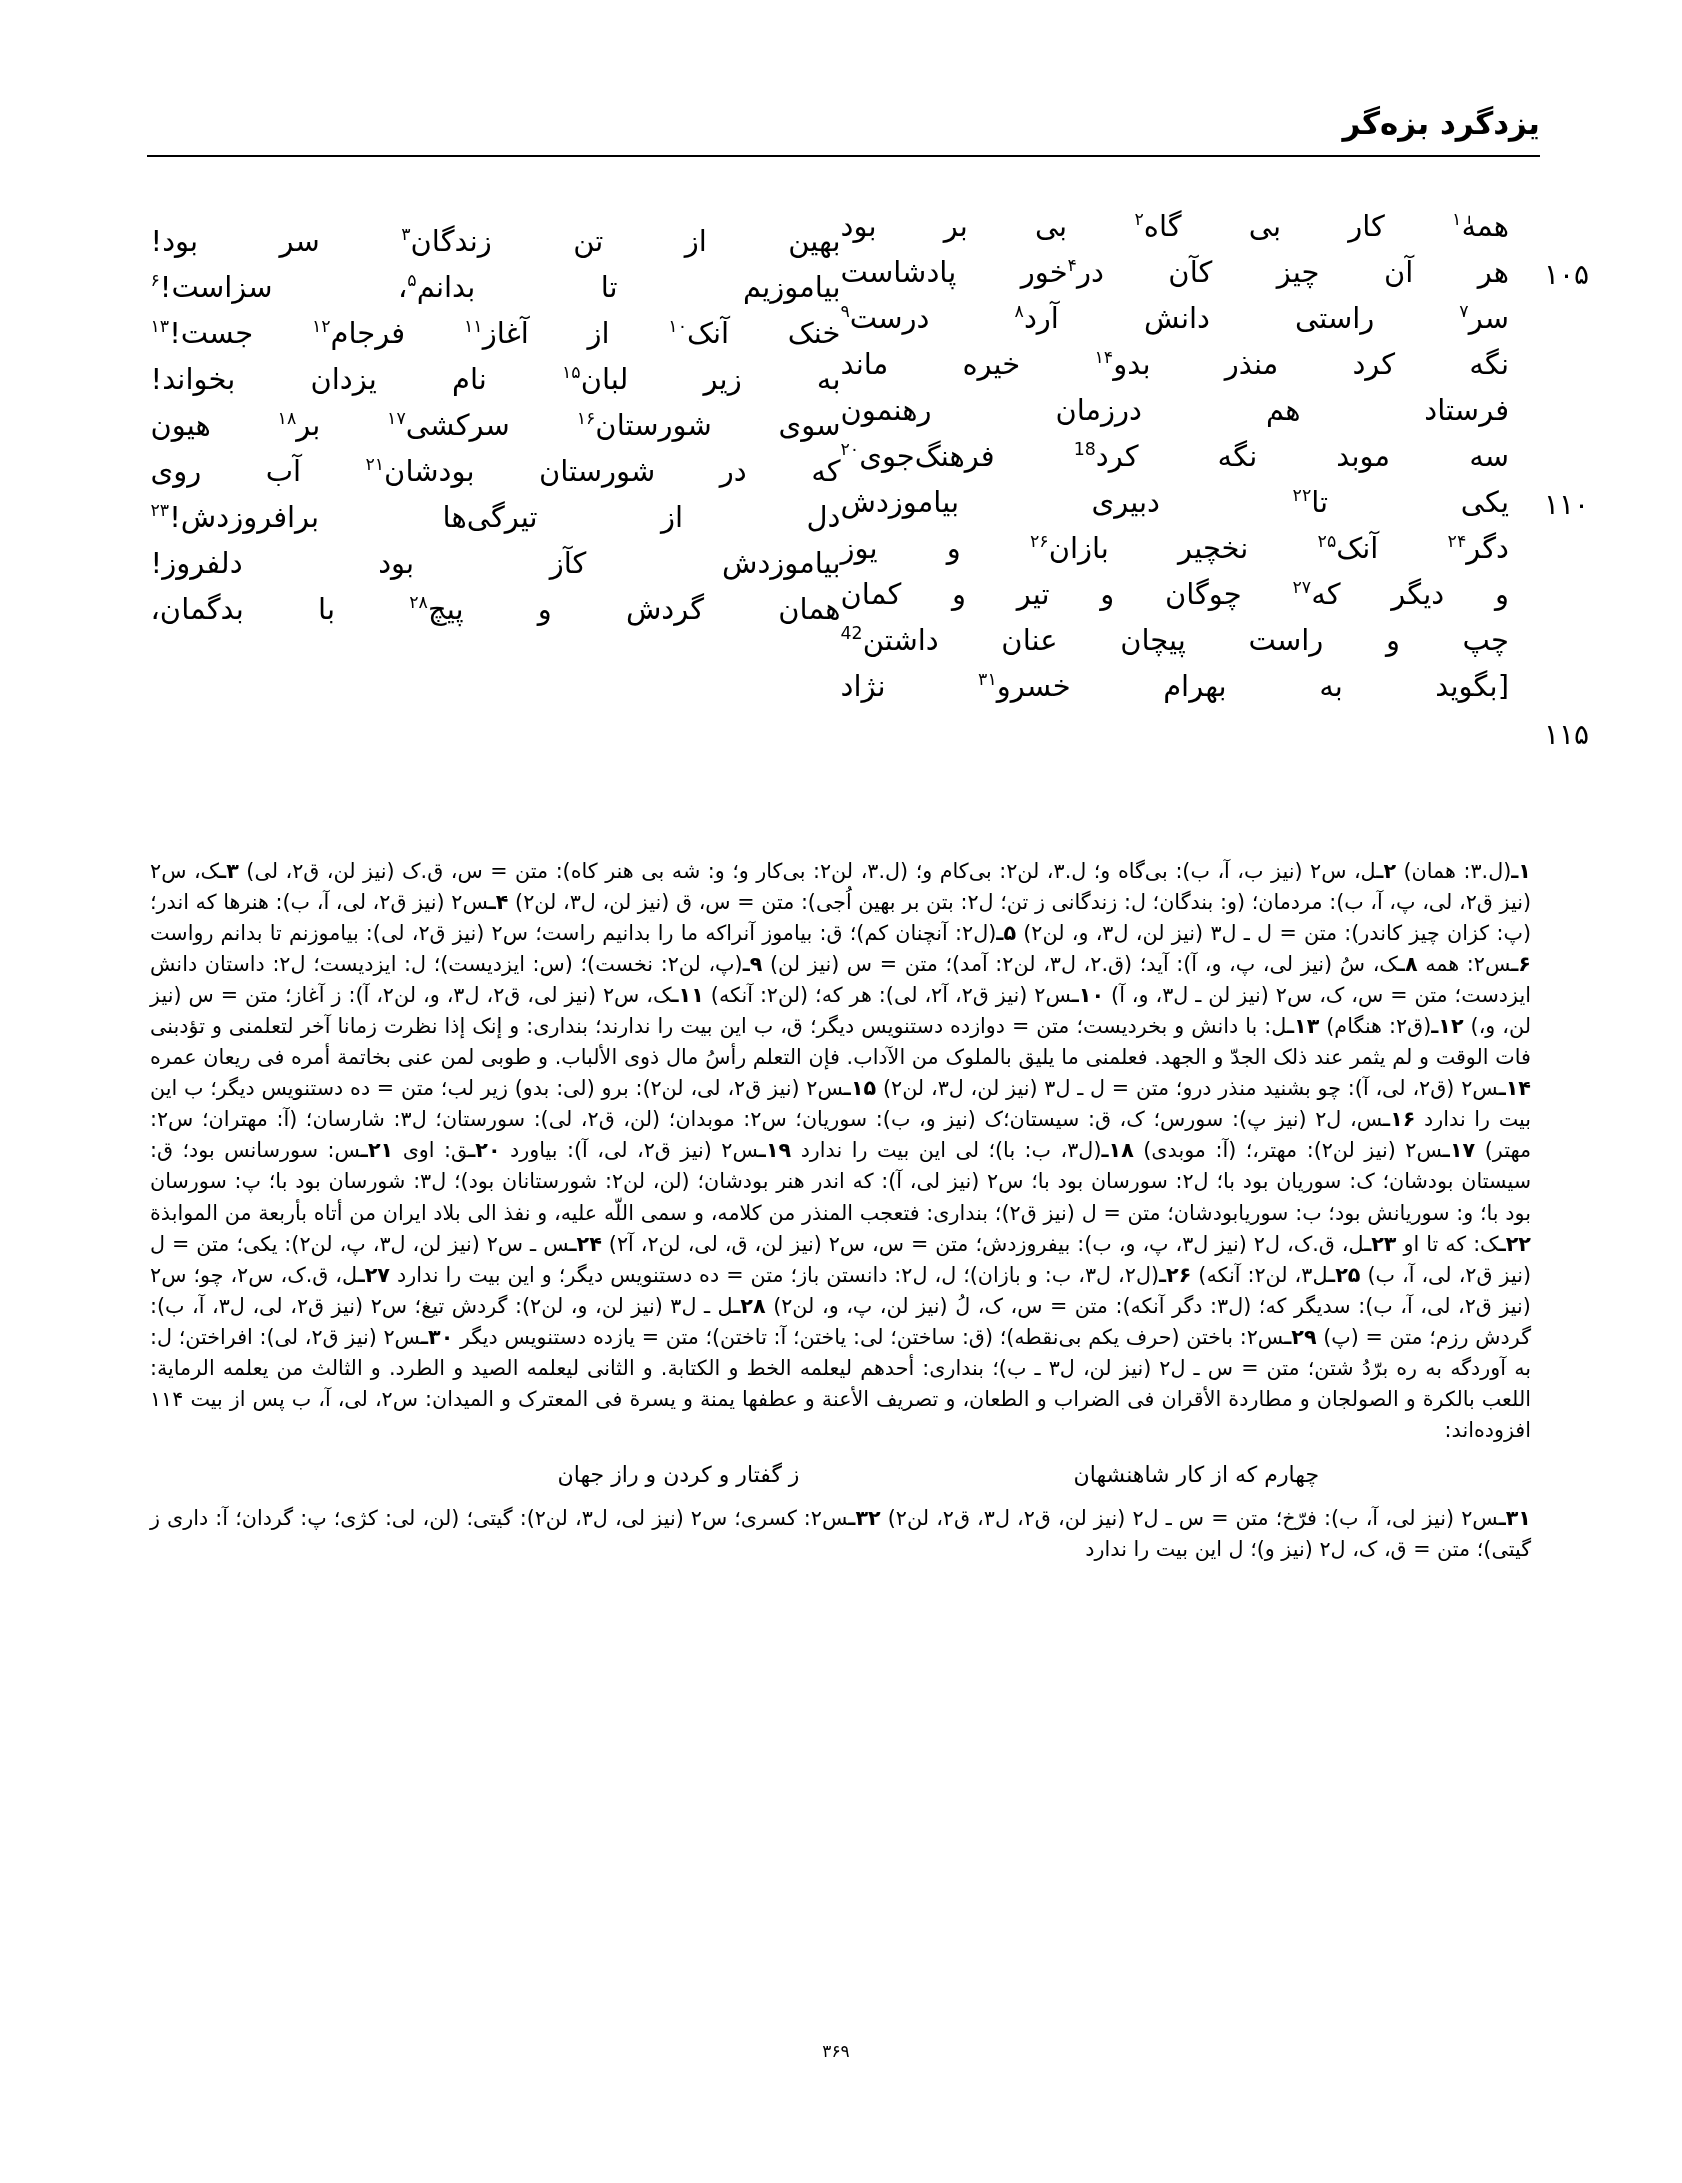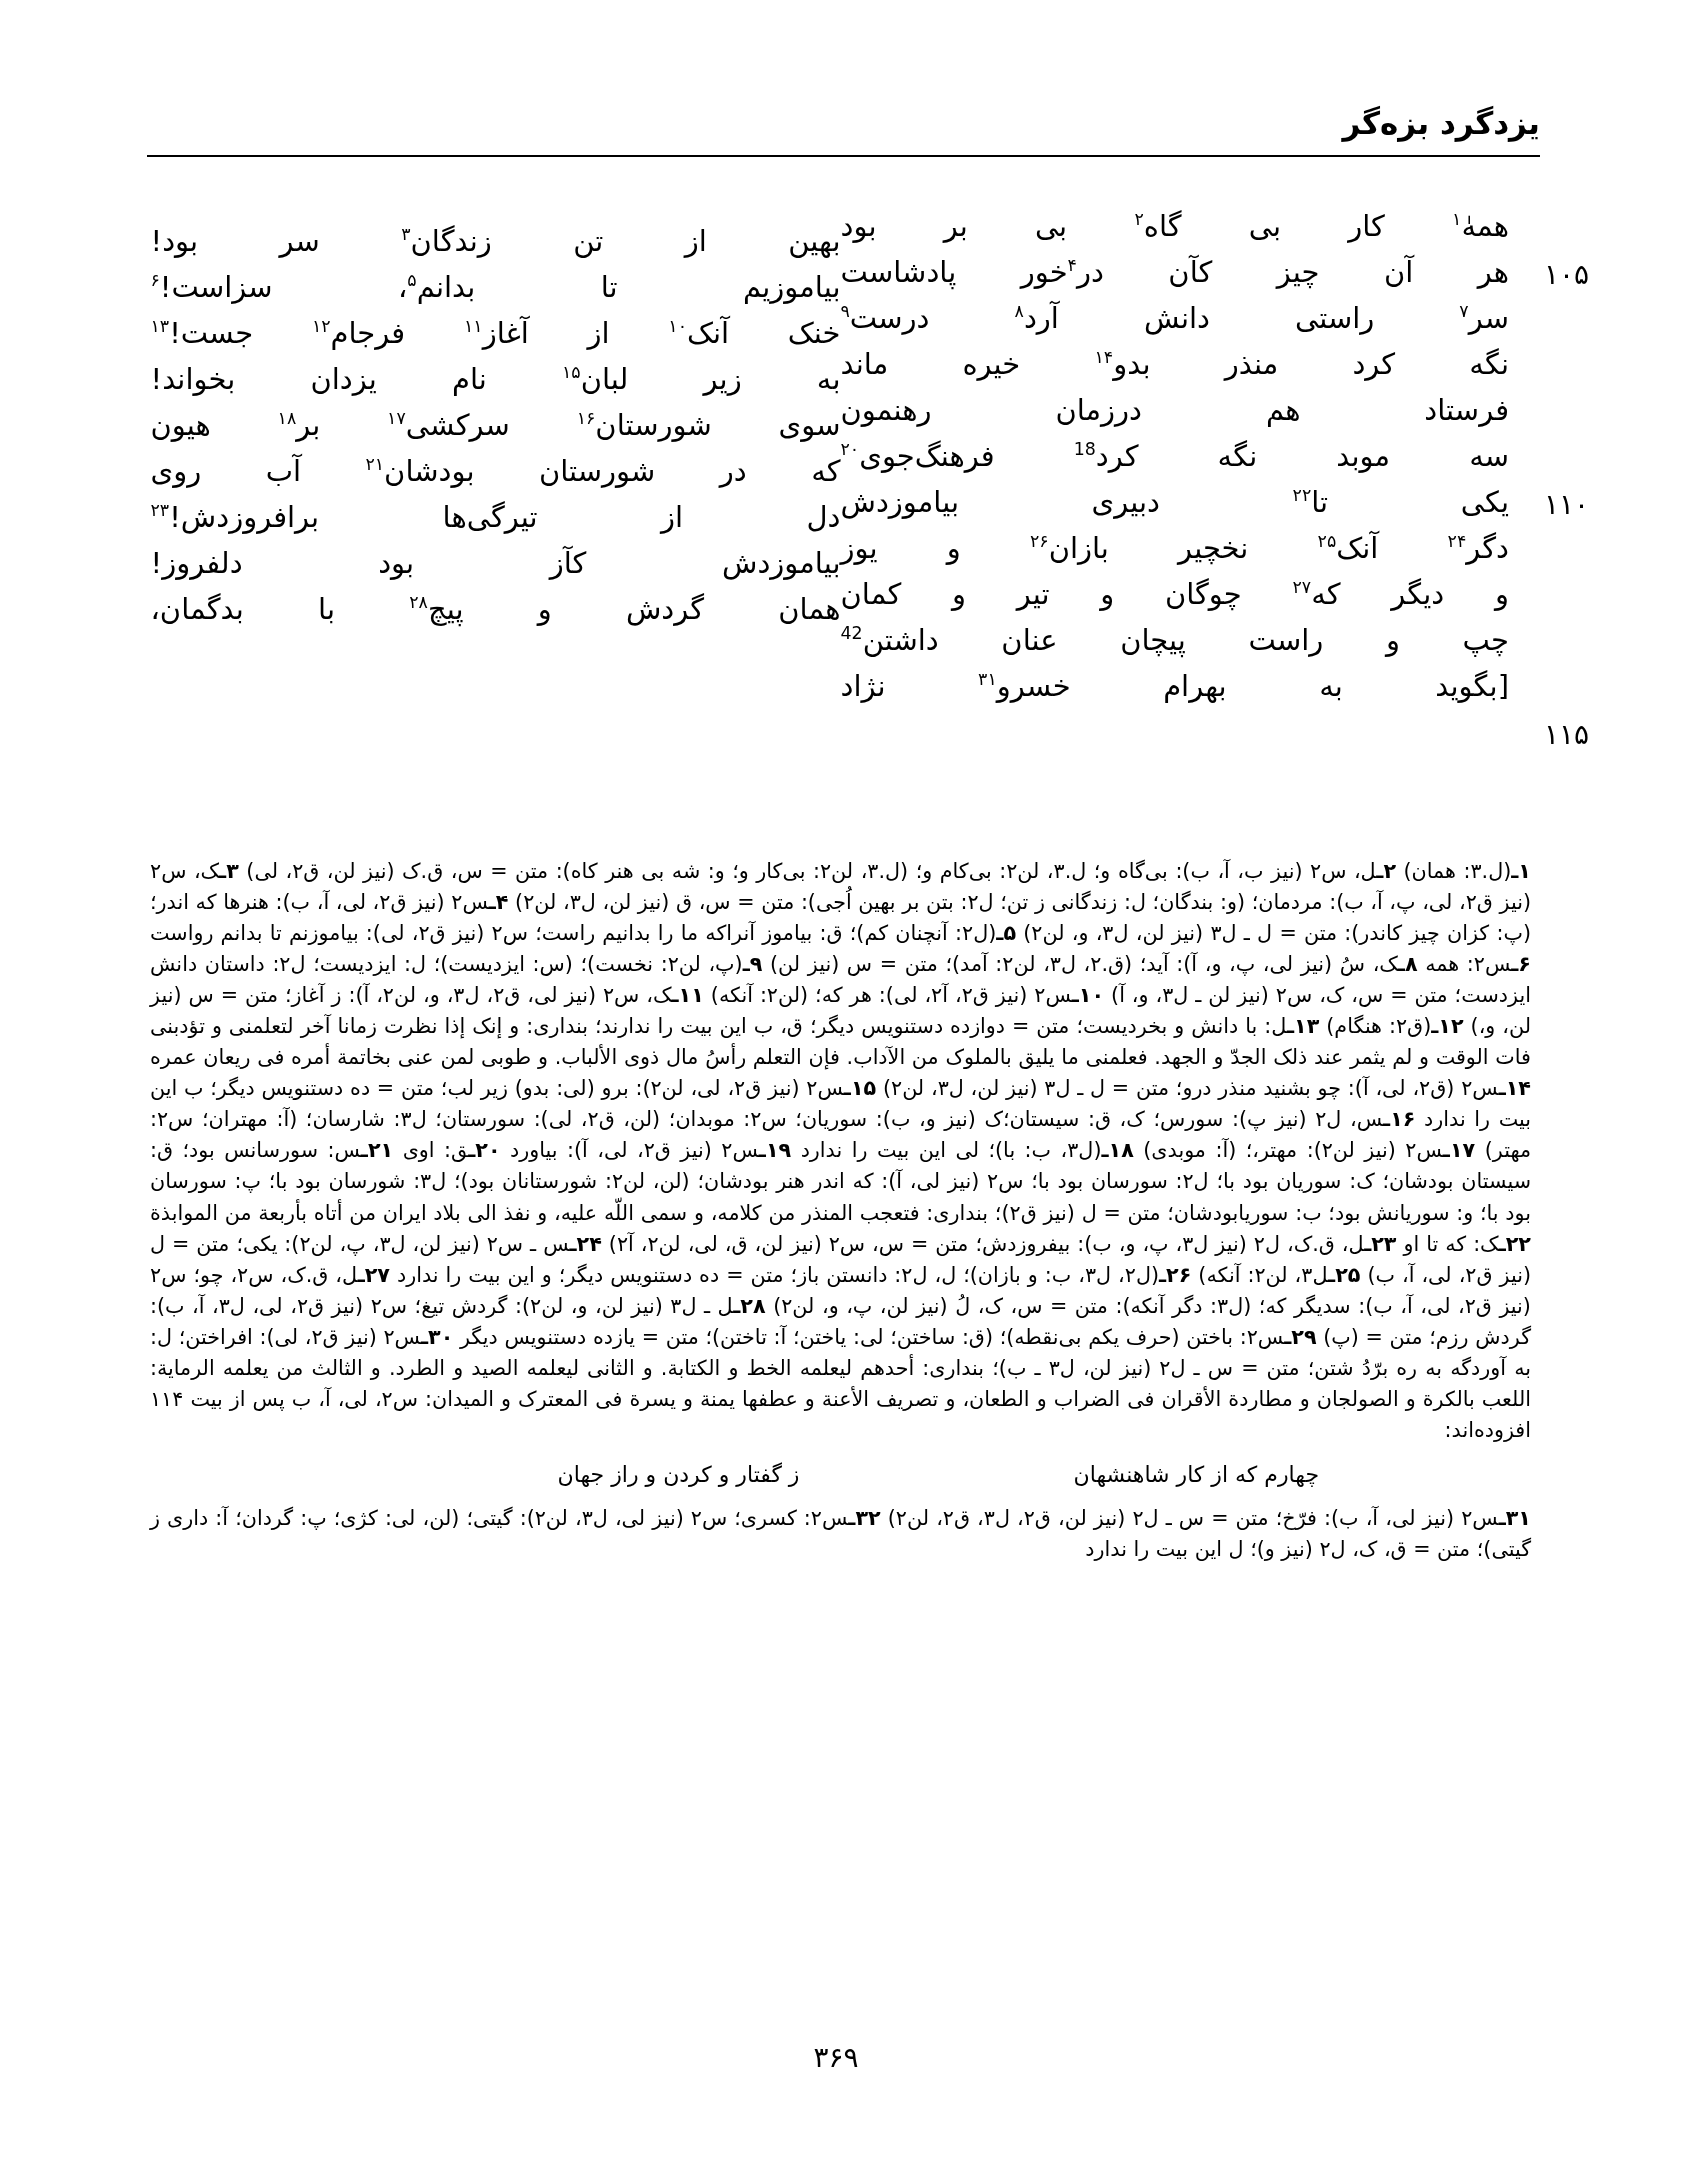"۳۶۹" .folio { font-size: 28px -> 17px }
